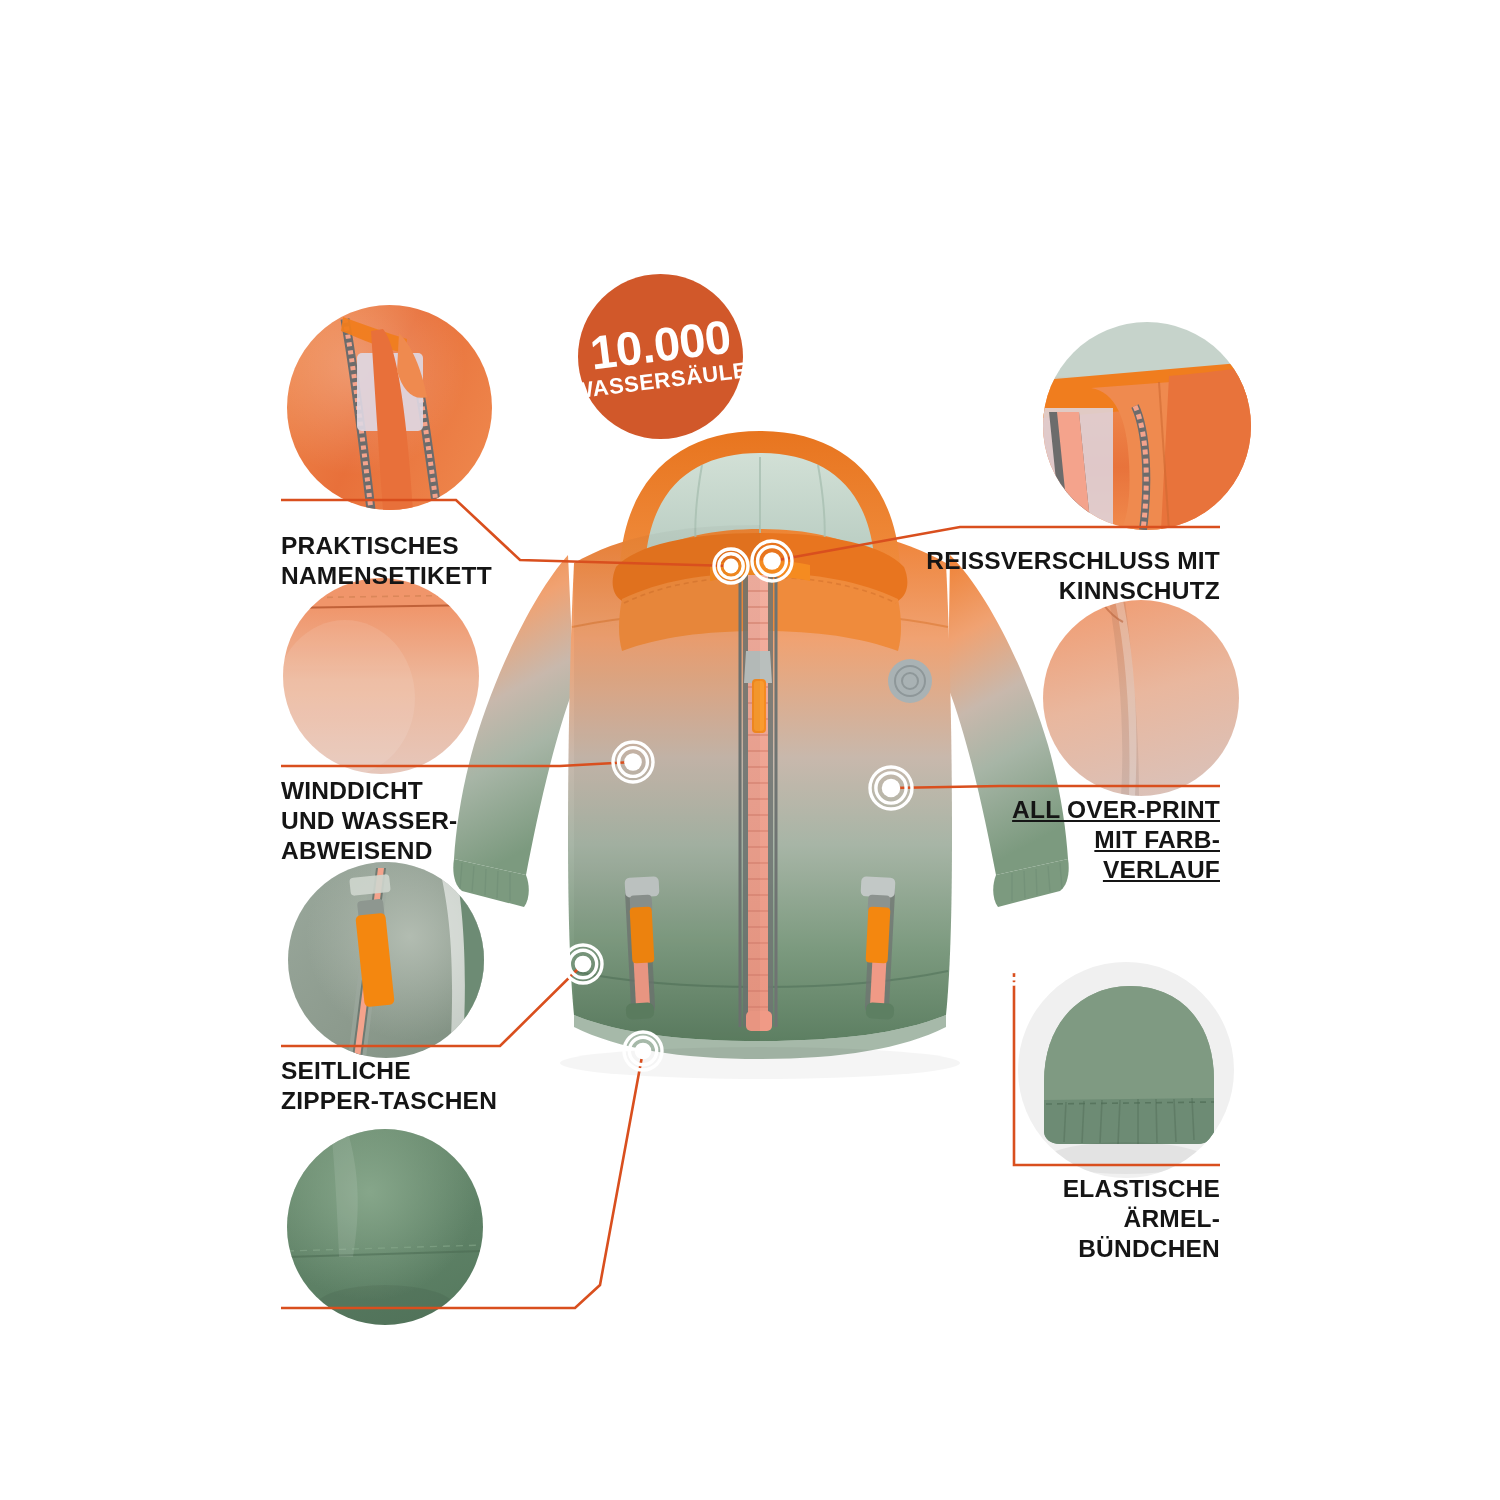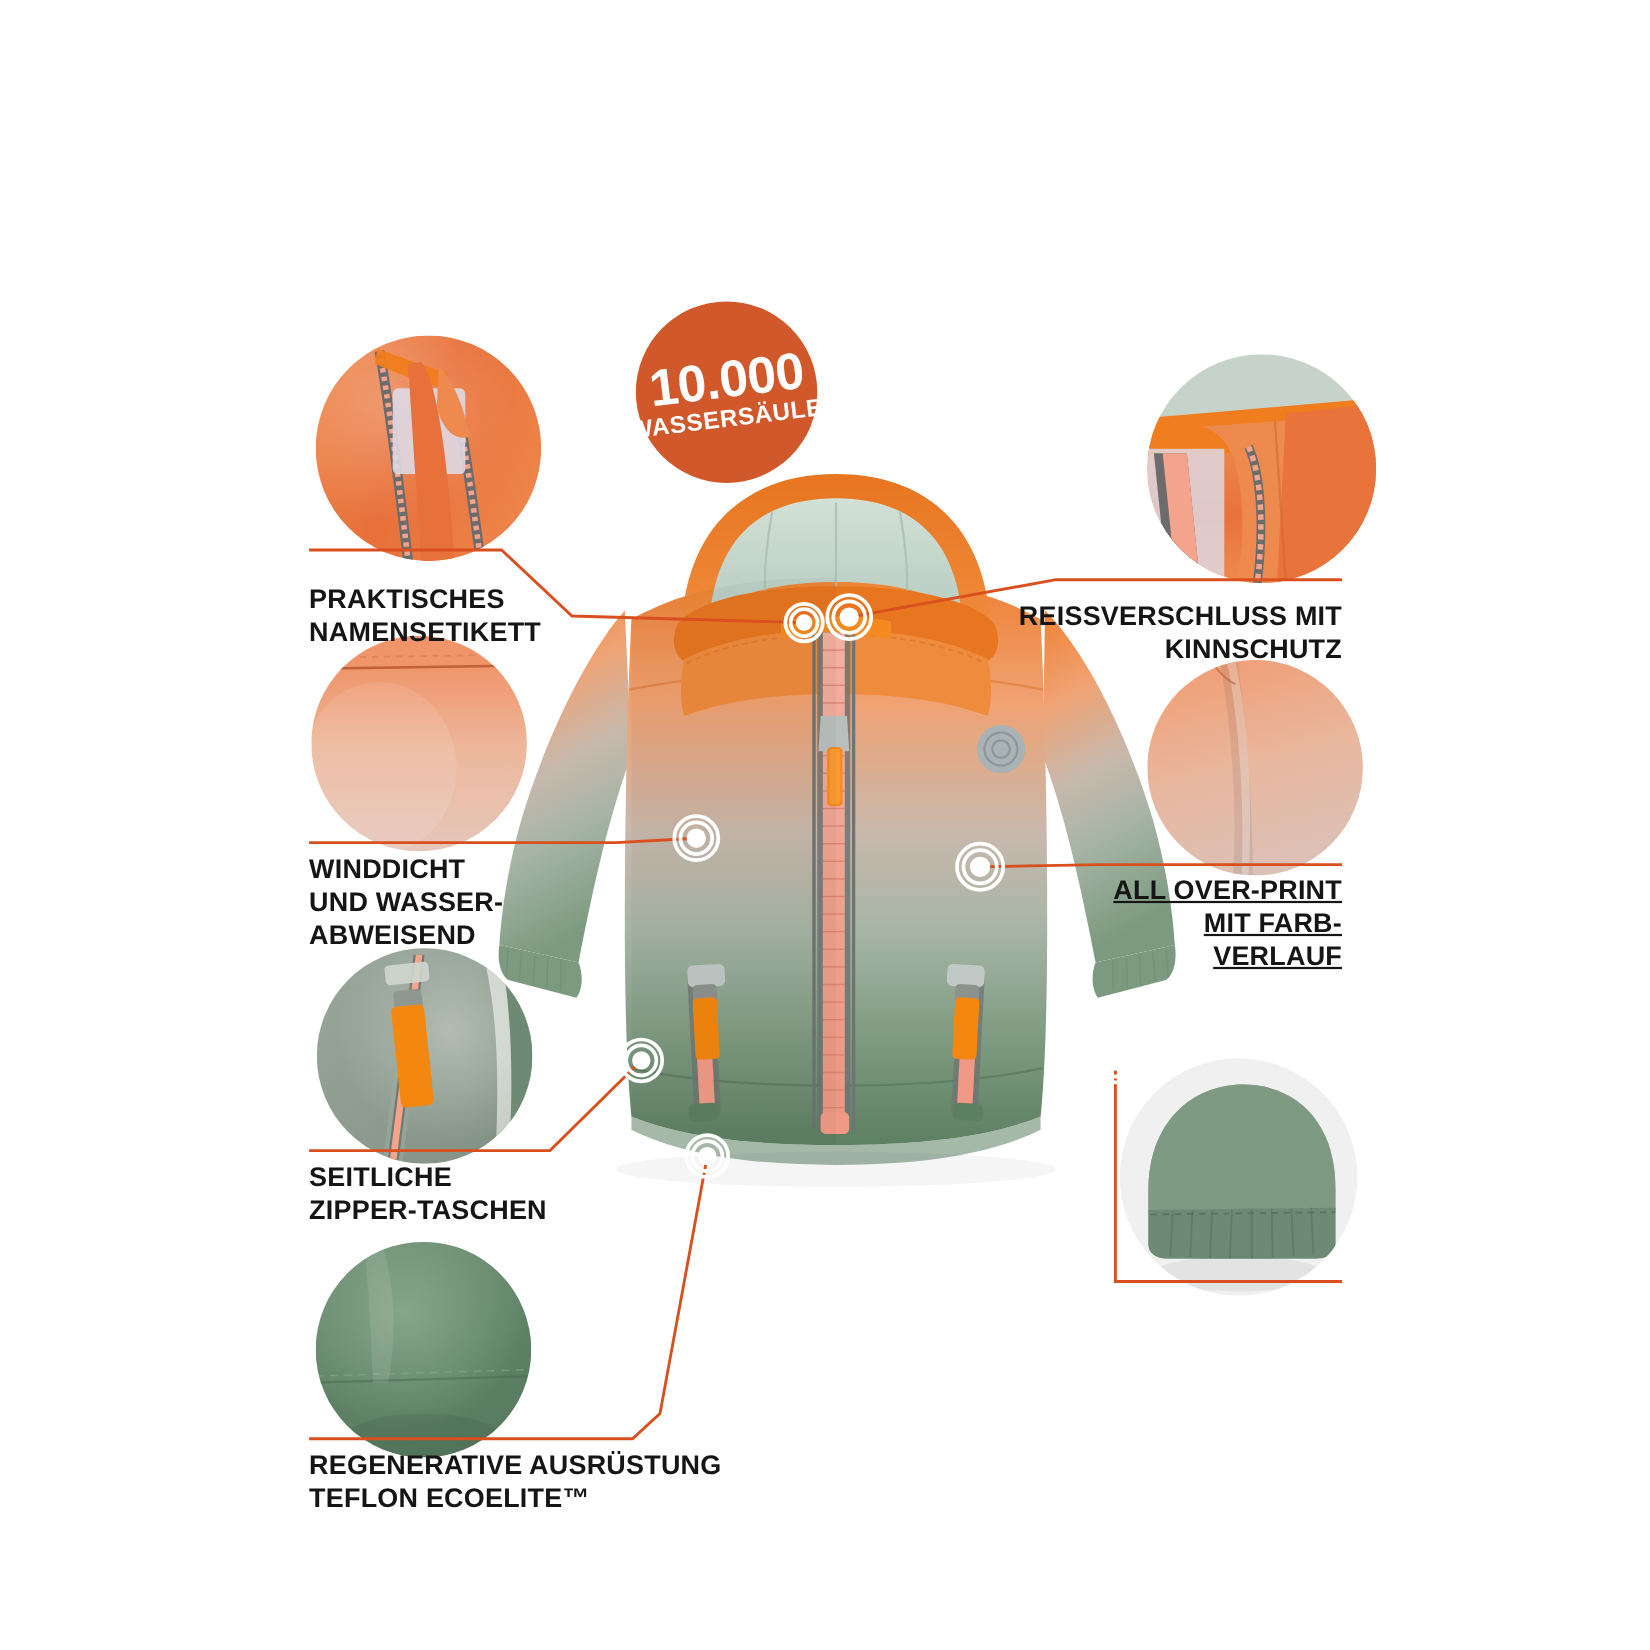"ELASTISCHE" div.label { html: none -> <div>ELASTISCHE ÄRMEL- BÜNDCHEN</div> }
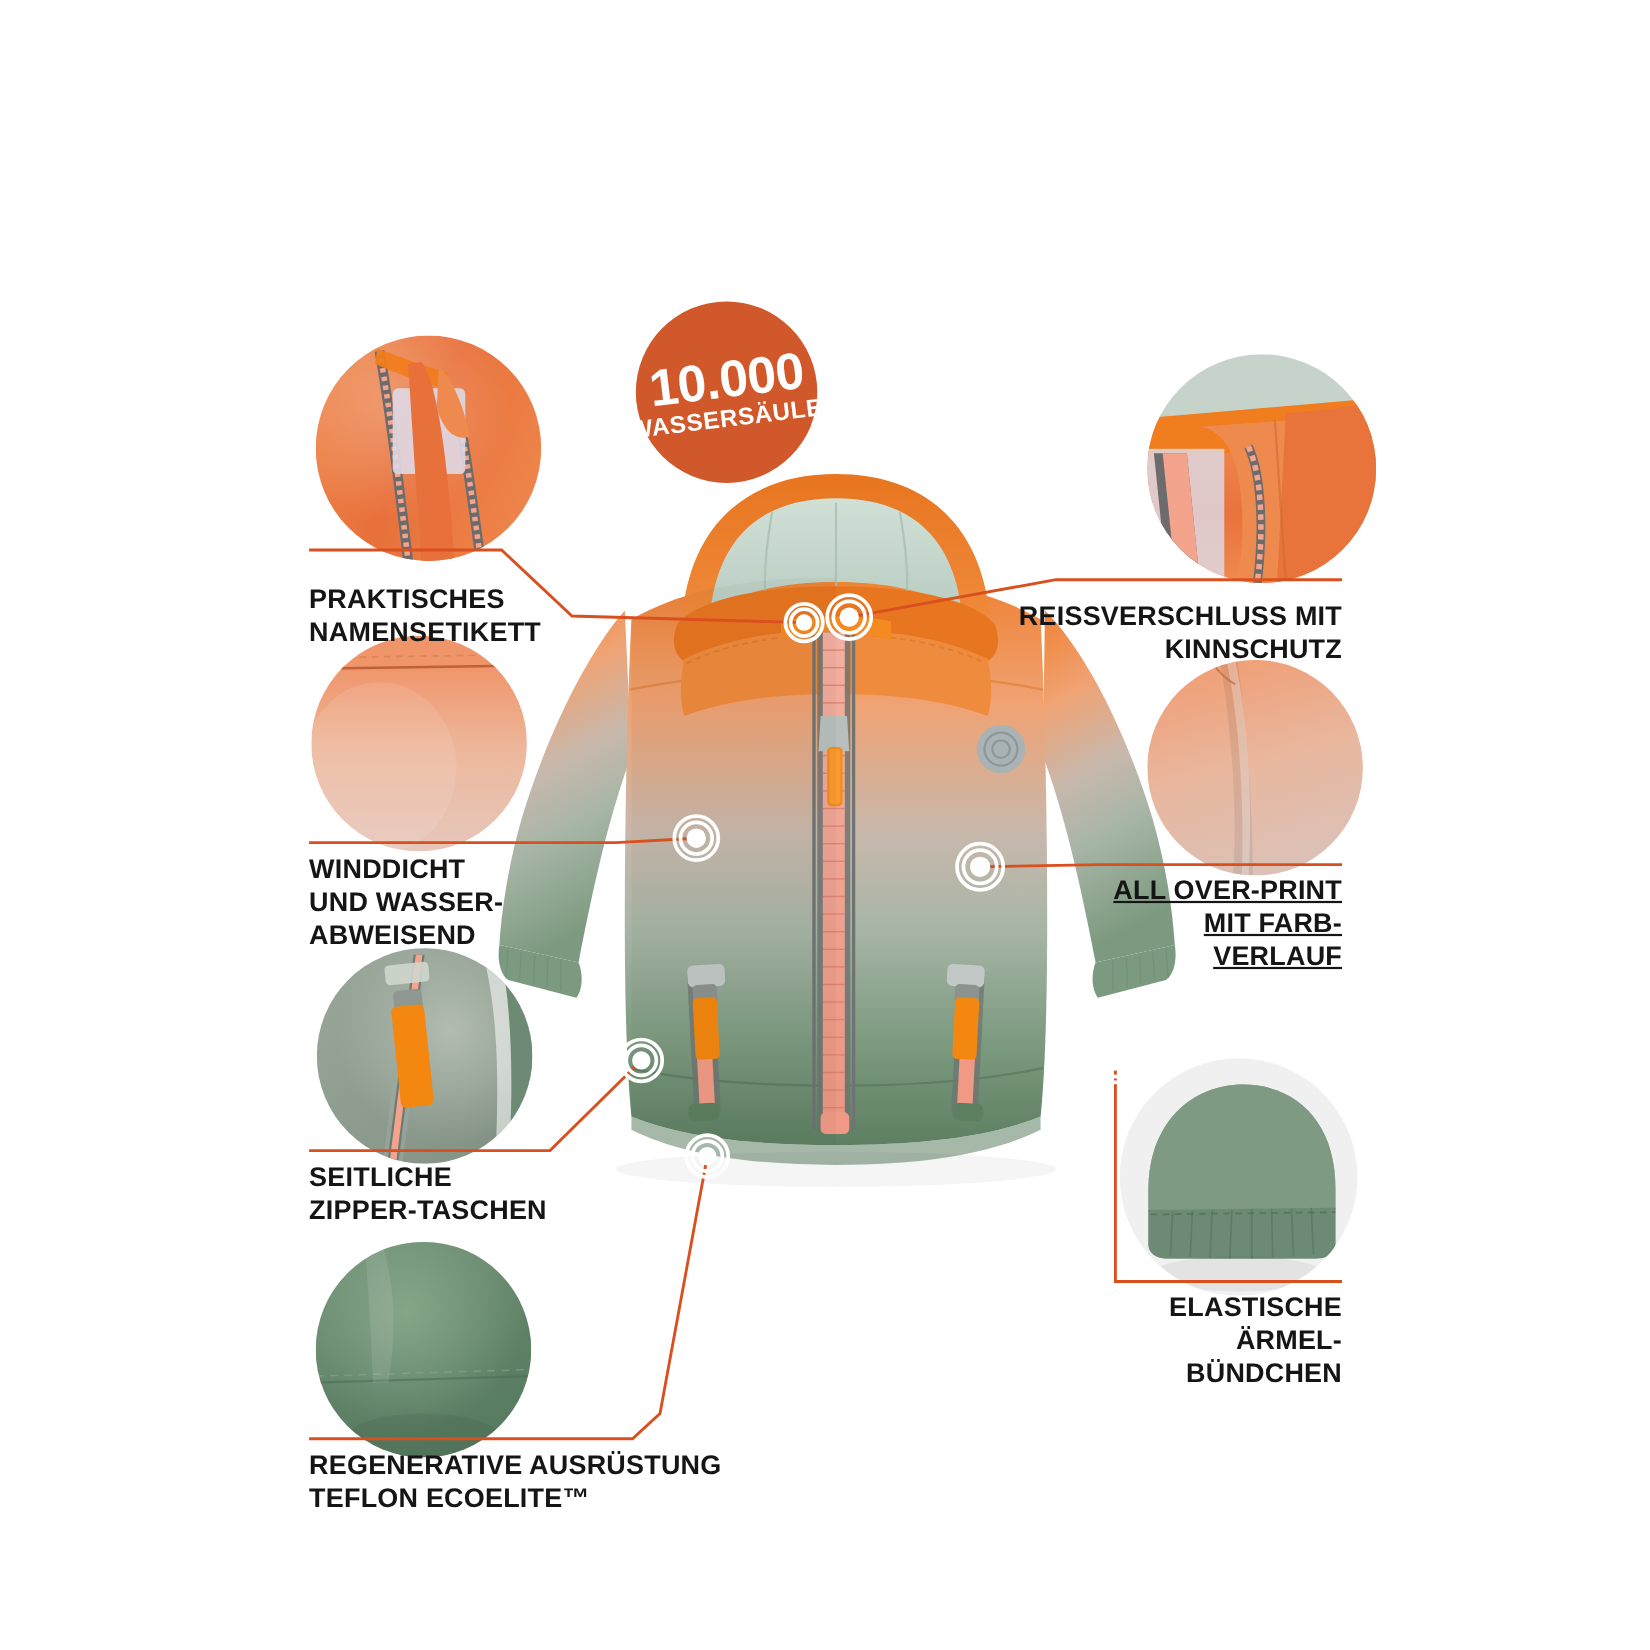"REGENERATIVE AUSRÜSTUNG" div.label { html: <div>REGENERATIVE AUSRÜSTUNG TEFLON ECOELITE™</div> -> none }
